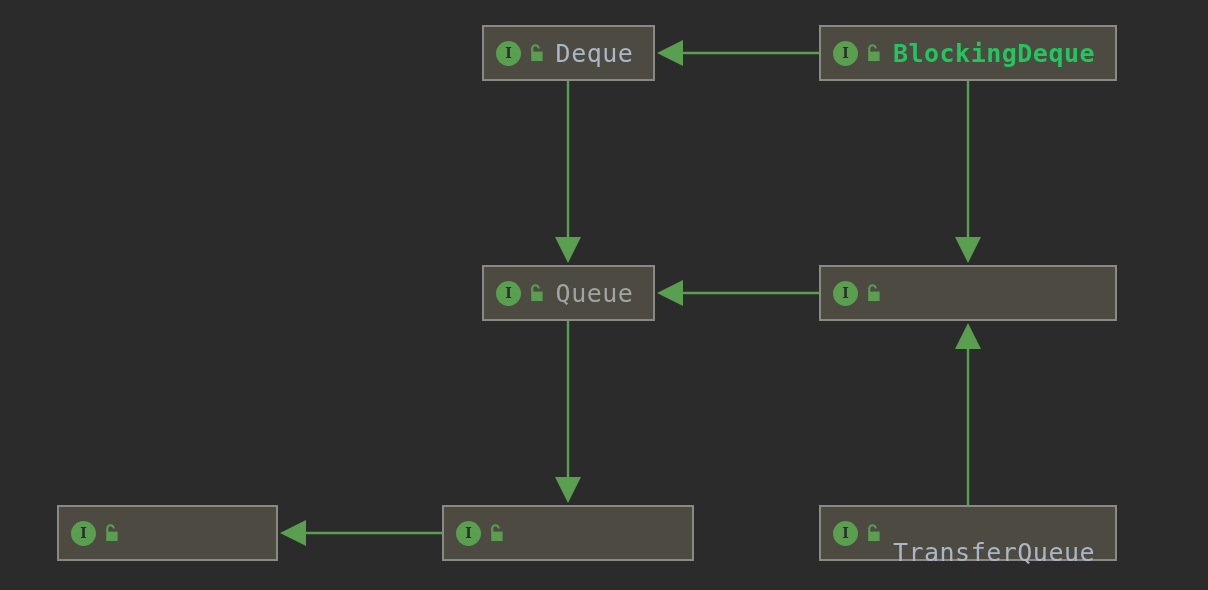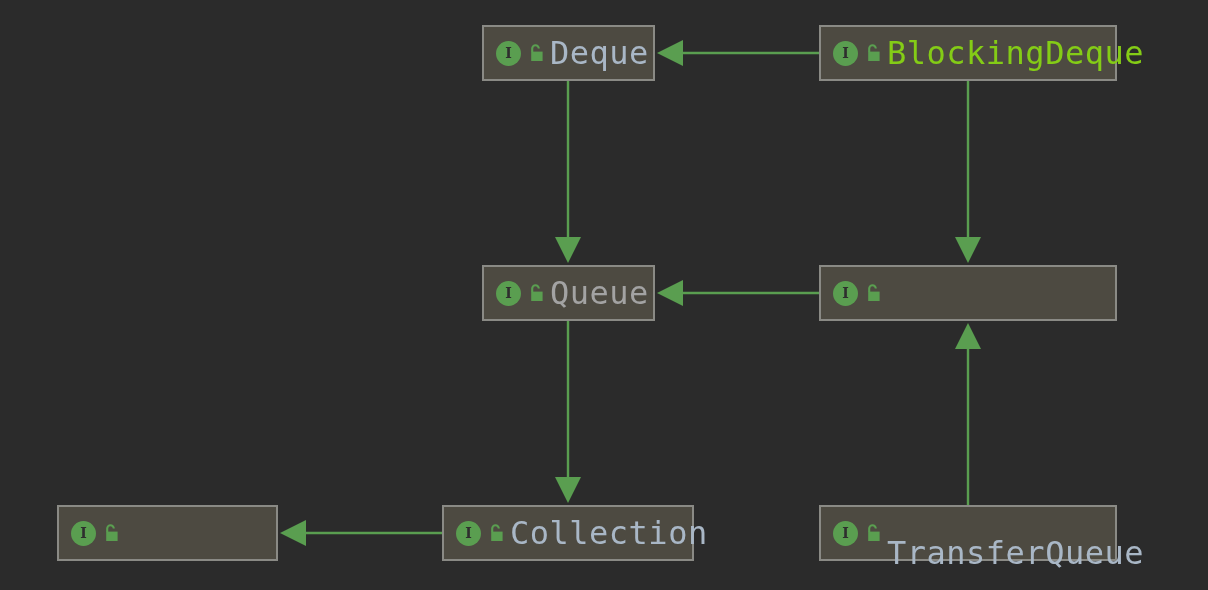"Deque" .node-label { font-size: 32px -> 25px }
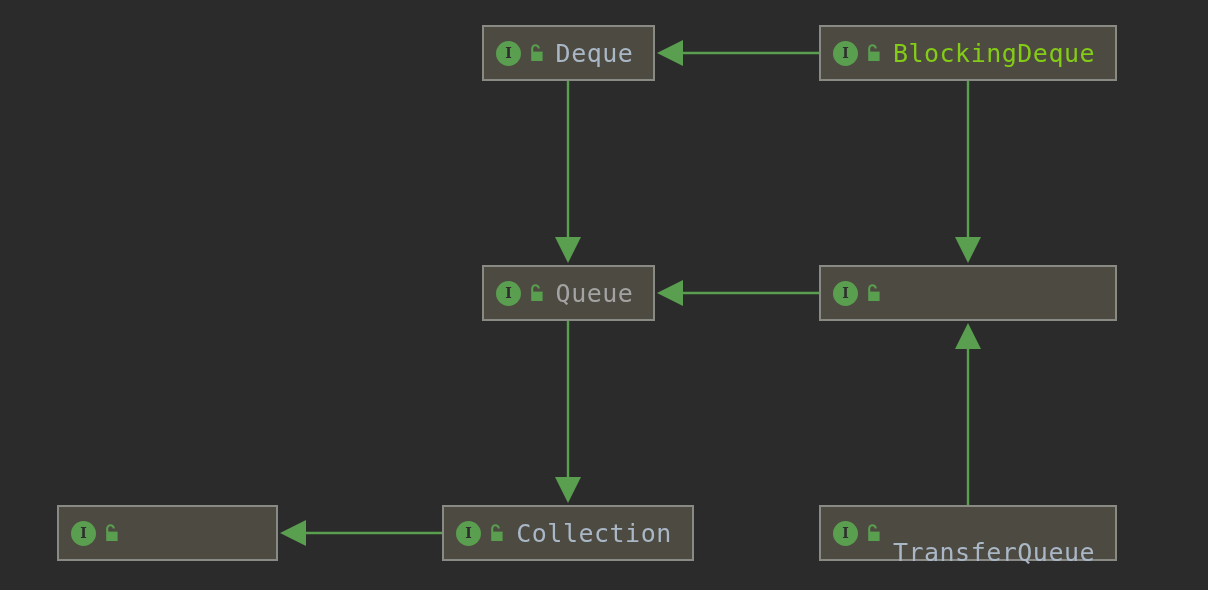"BlockingDeque" div.node-label { color: #84cc16 -> #22c55e; font-weight: none -> bold }
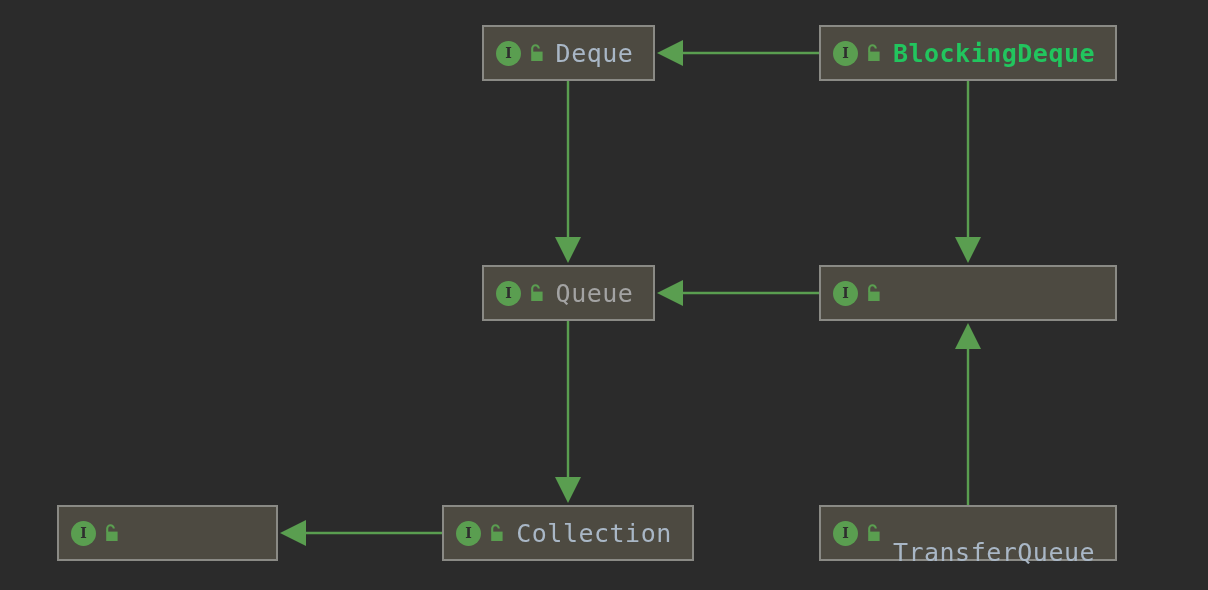"Collection" div.node-label { html: <div>Collection</div> -> none }
